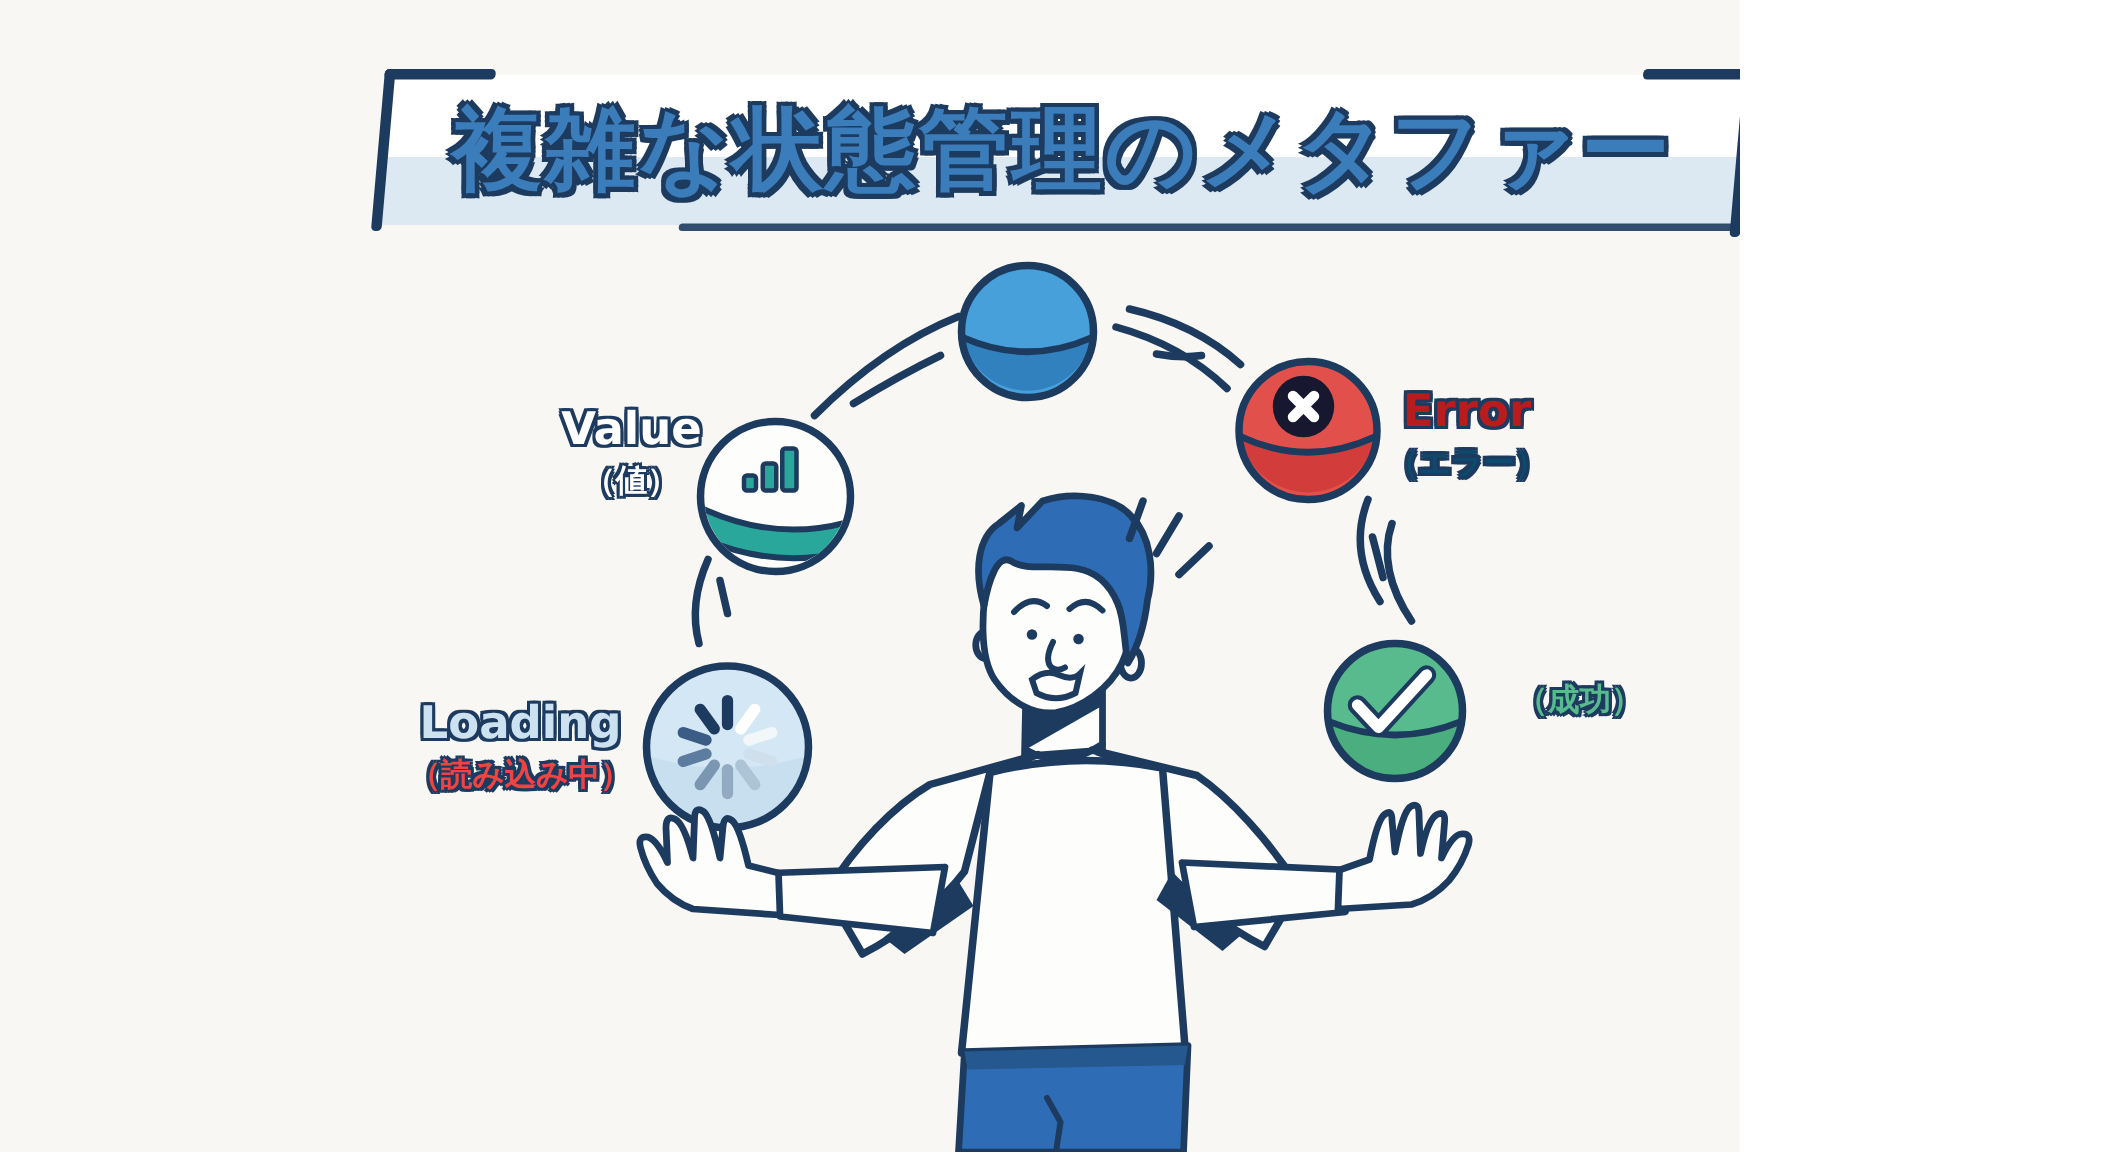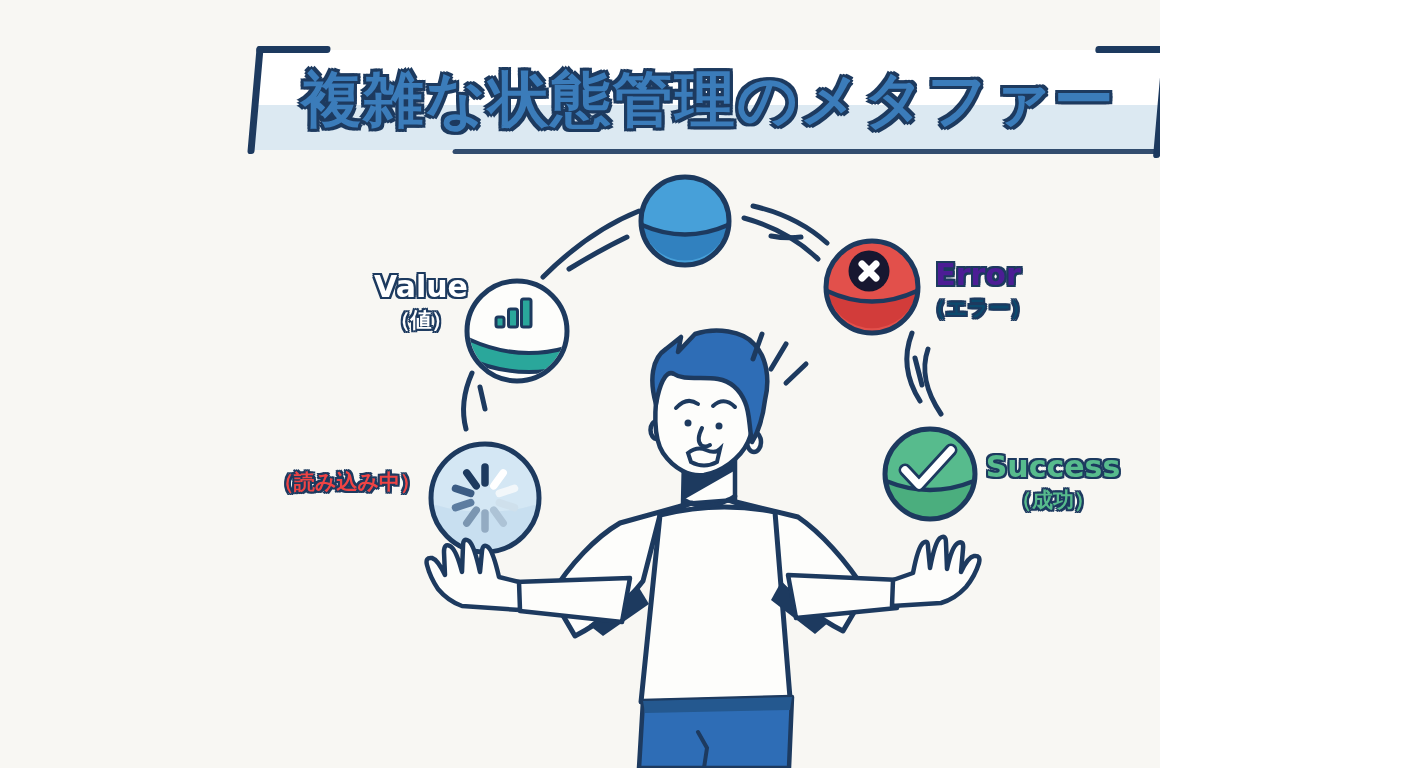"Error" div.en { color: #4c1d95 -> #b91c1c }
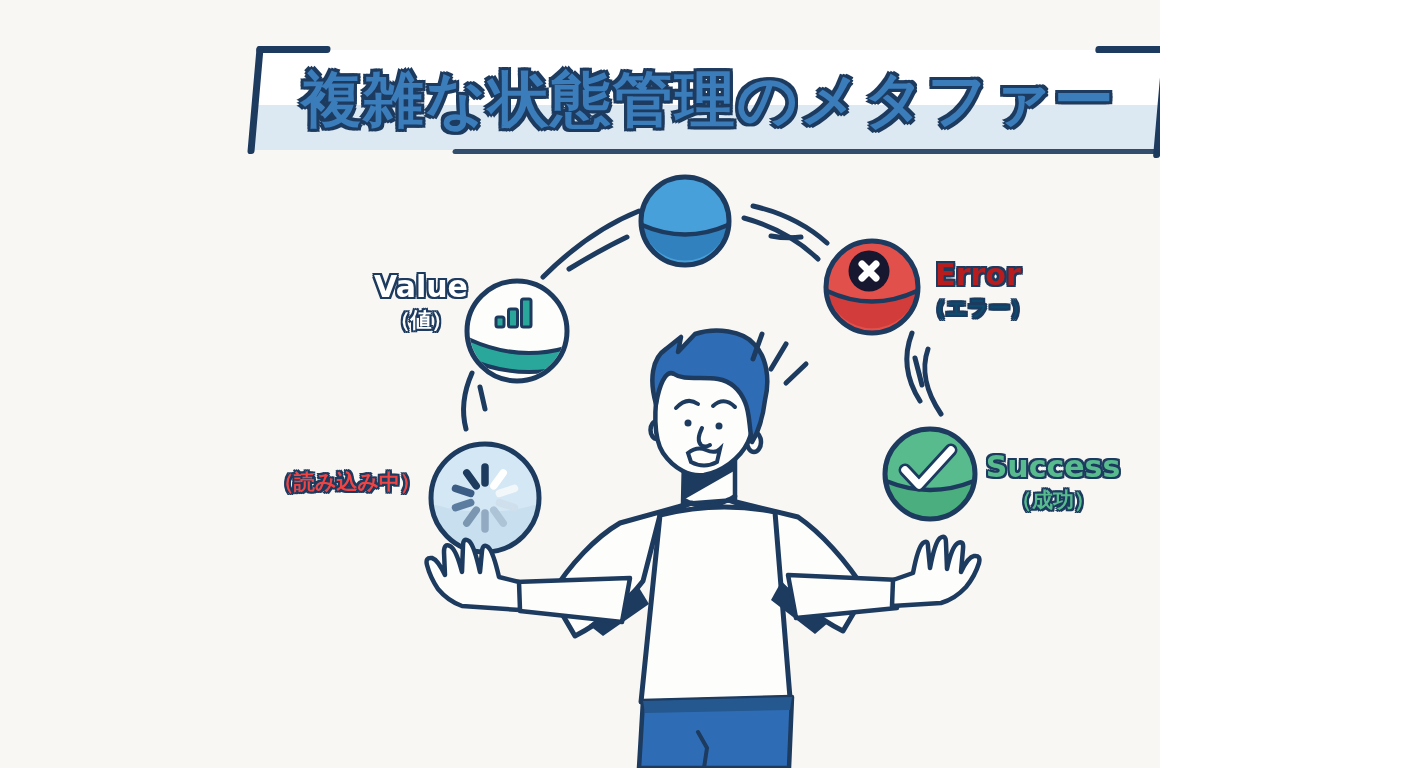"Loading" div.en { html: none -> <div>Loading</div> }
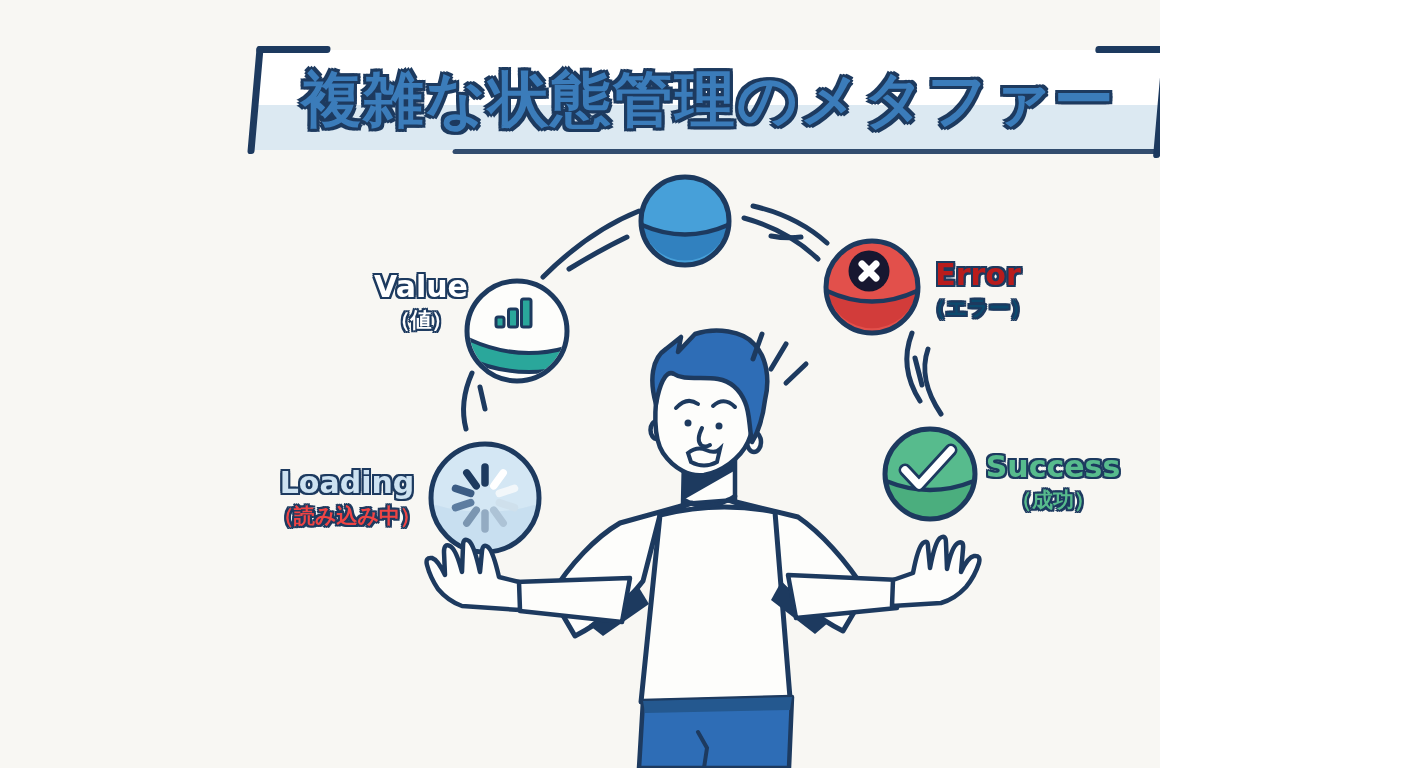"Success" div.en { html: <div>Success</div> -> none }
